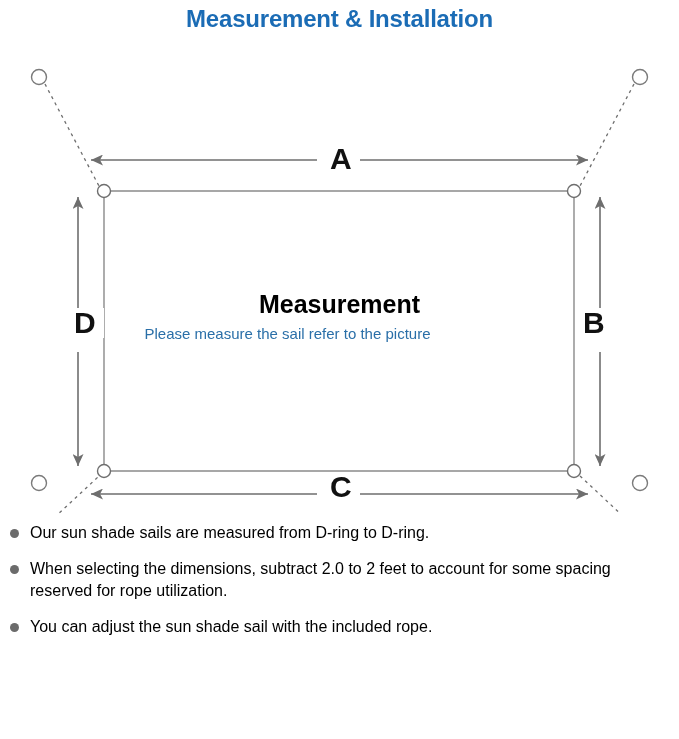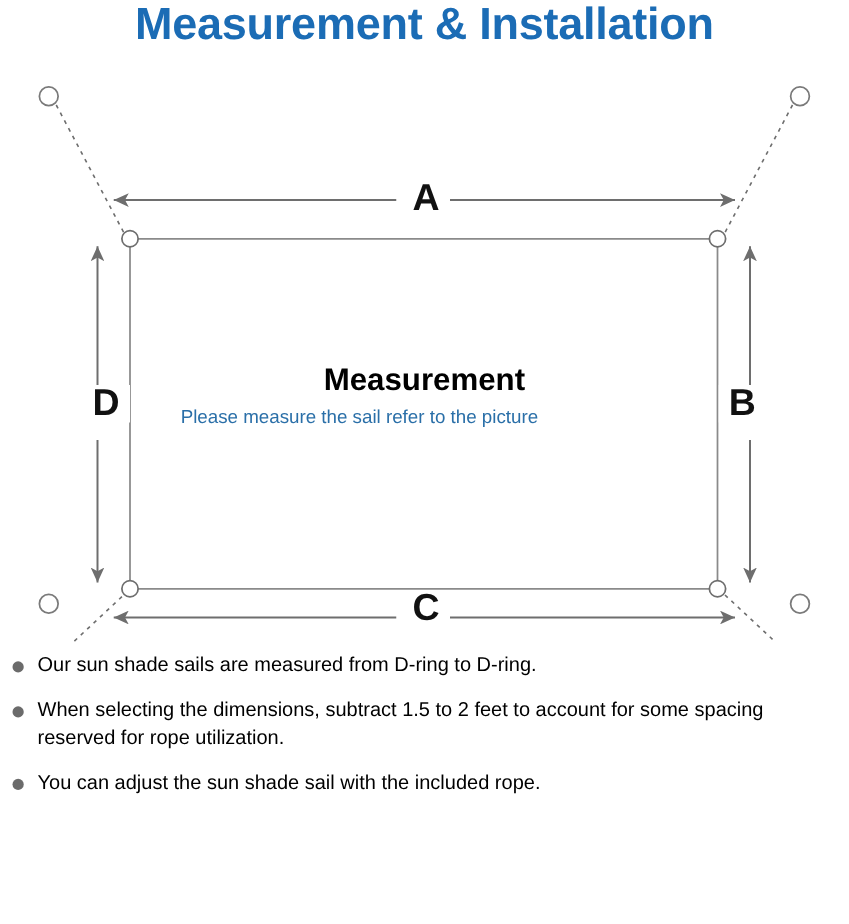"Measurement & Installation" #page-title { font-size: 36px -> 24px }
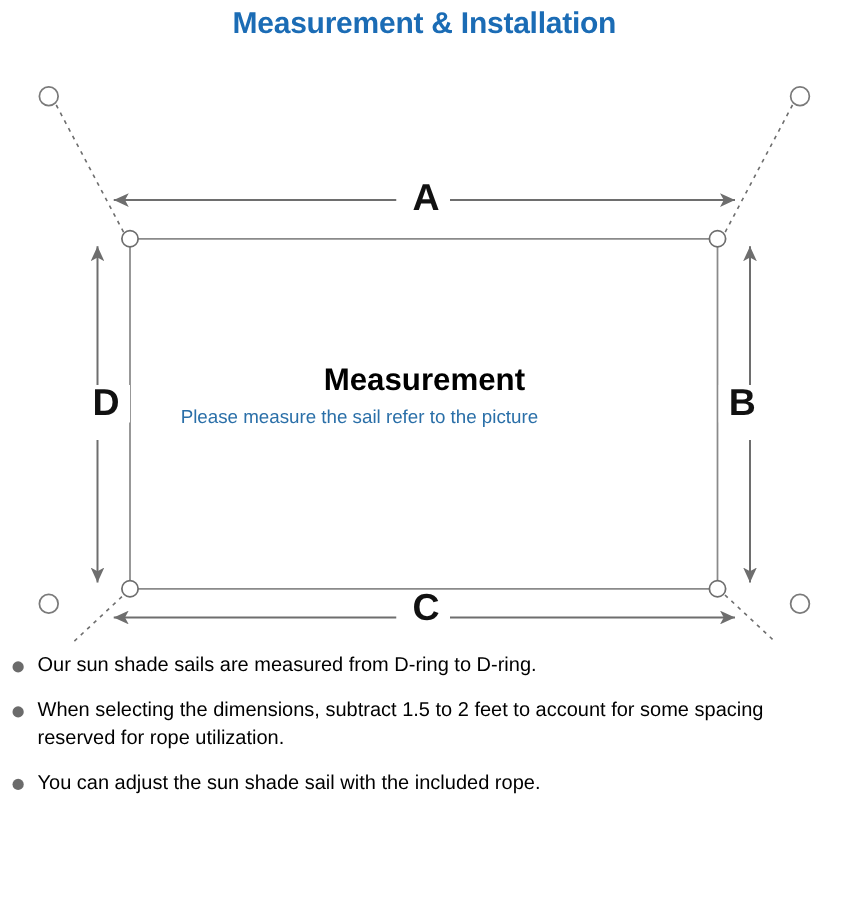"When selecting the dimensions, subtract" span.note-text { text: 1.5 -> 2.0 }
